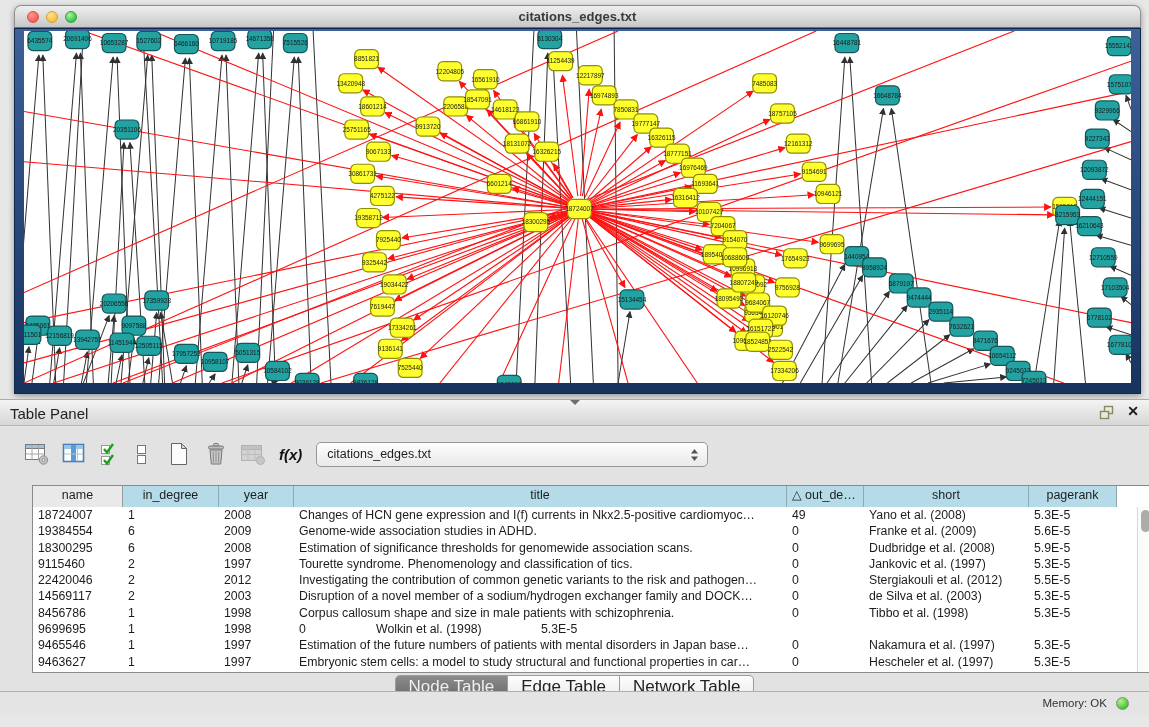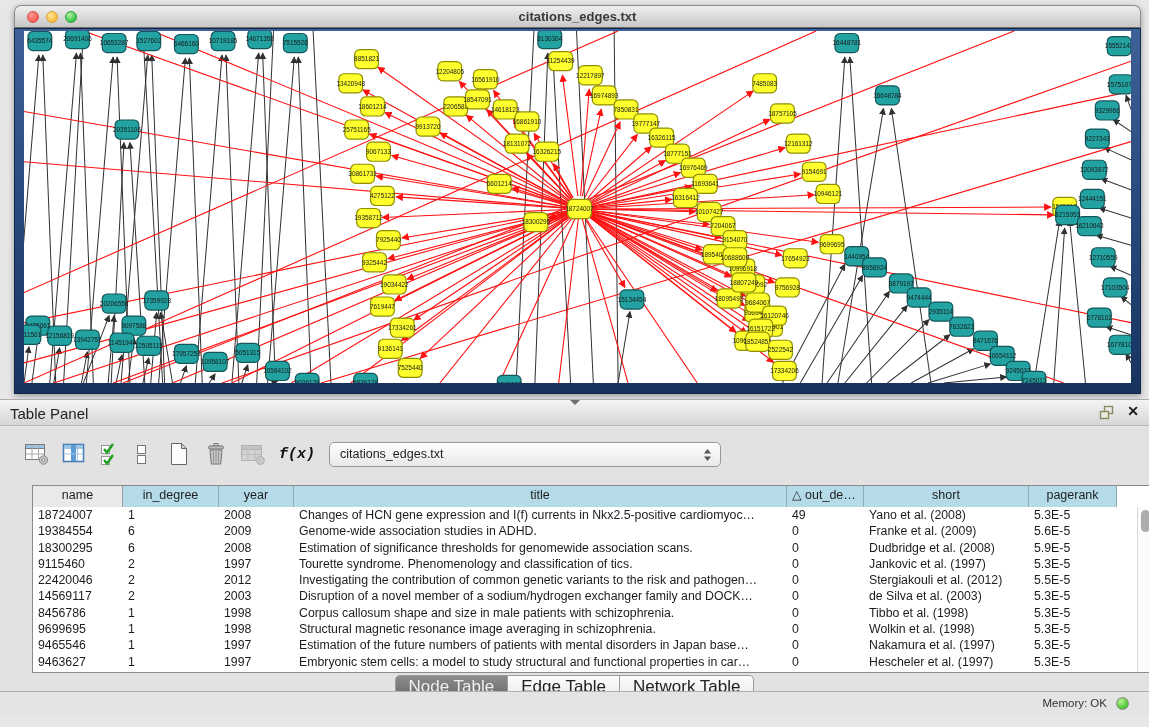"f(x)" .fx-label { font-family: Liberation Mono, monospace -> Liberation Sans, sans-serif }
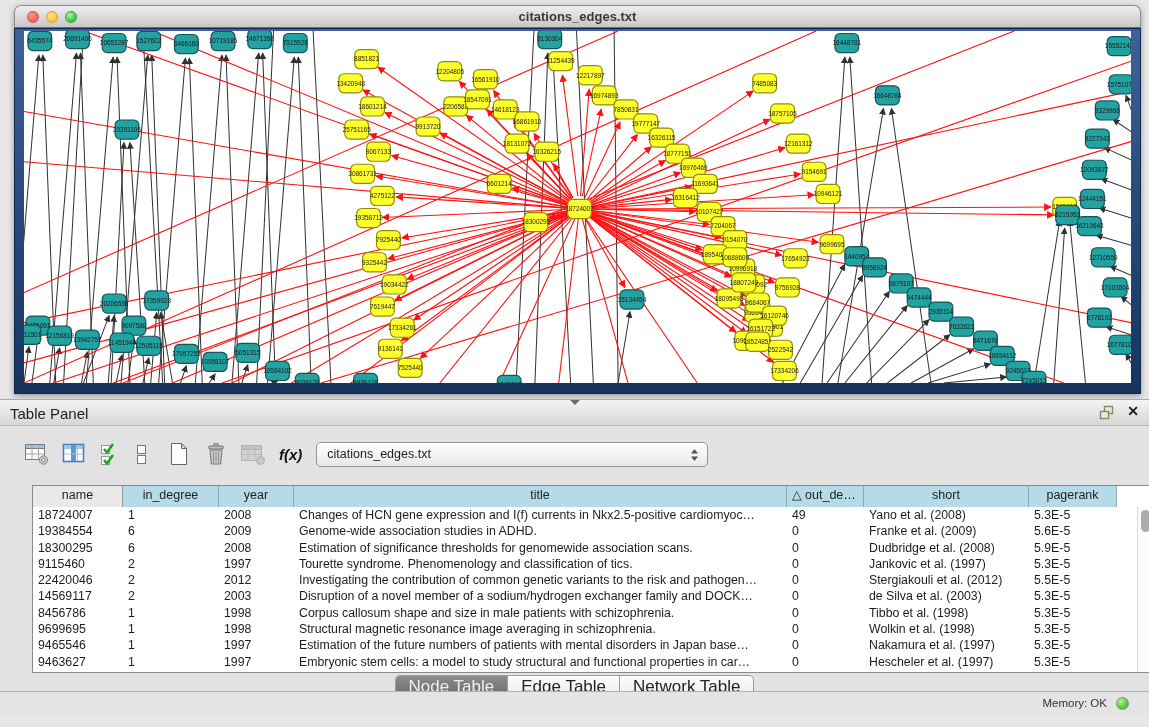"Structural magnetic resonance image" div.tcell { html: <div>Structural magnetic resonance image averaging in schizophrenia.</div> -> none }
